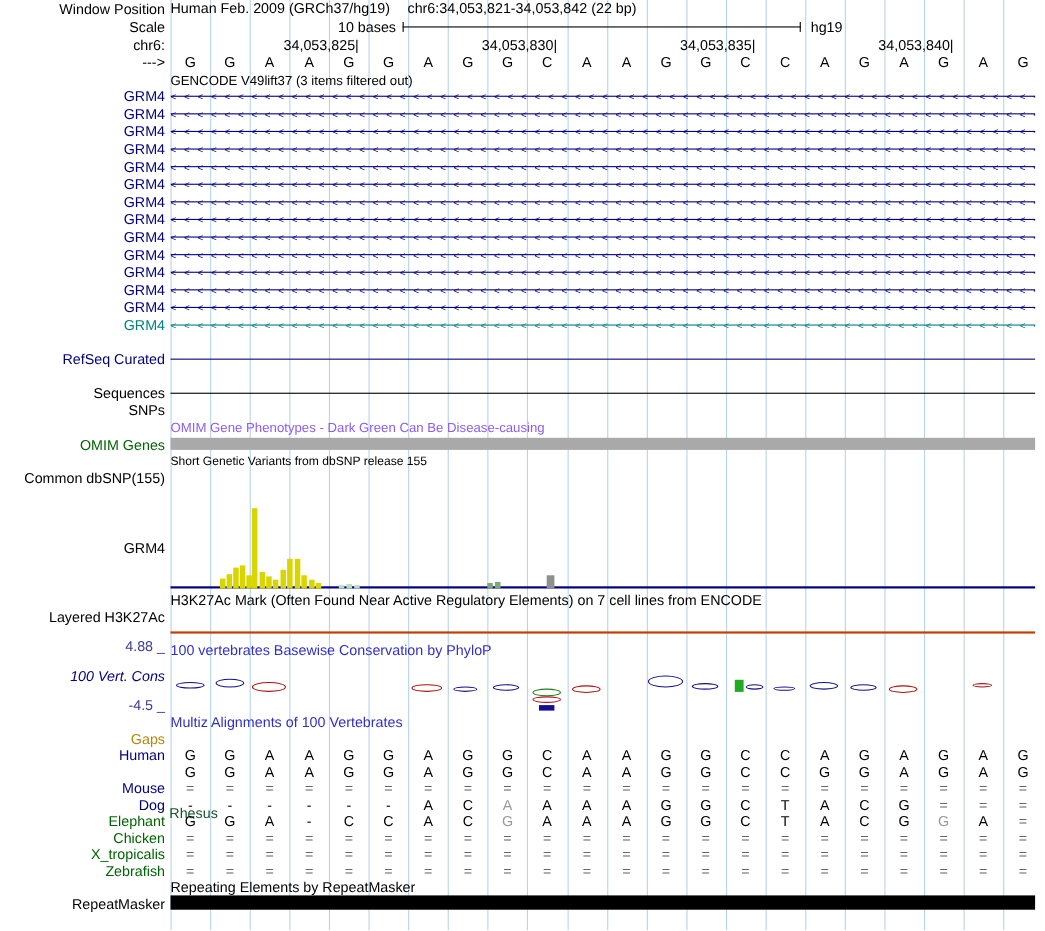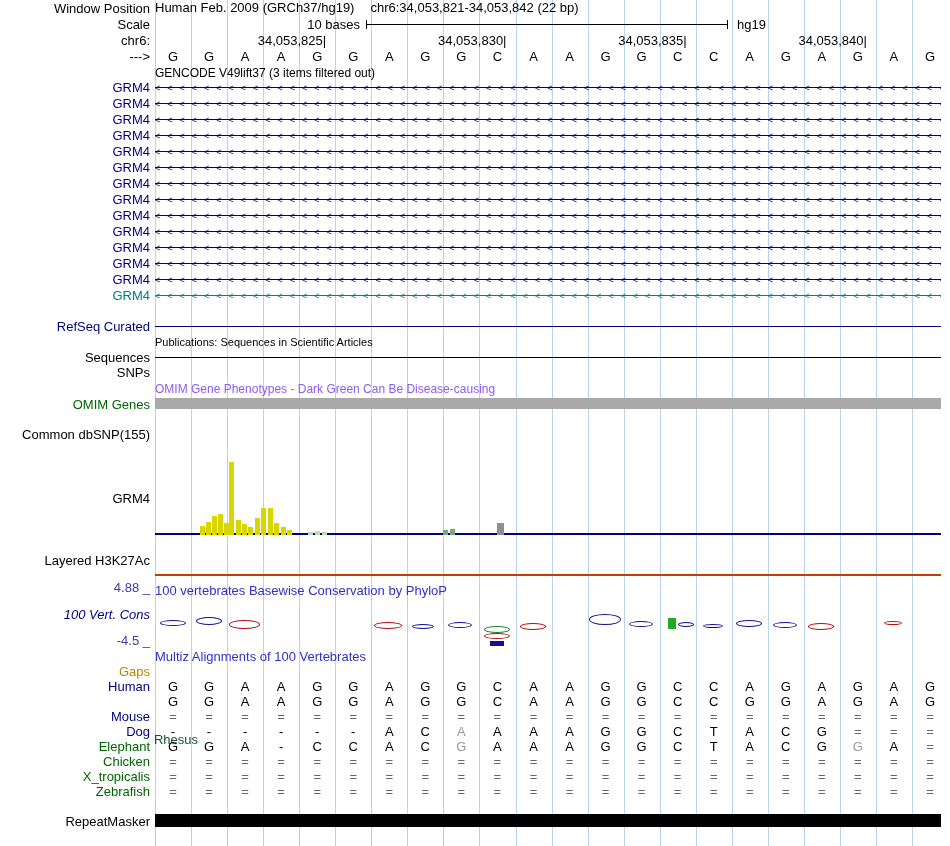"Publications: Sequences in Scientific" div.title { html: <div>Publications: Sequences in Scientific Articles</div> -> none }
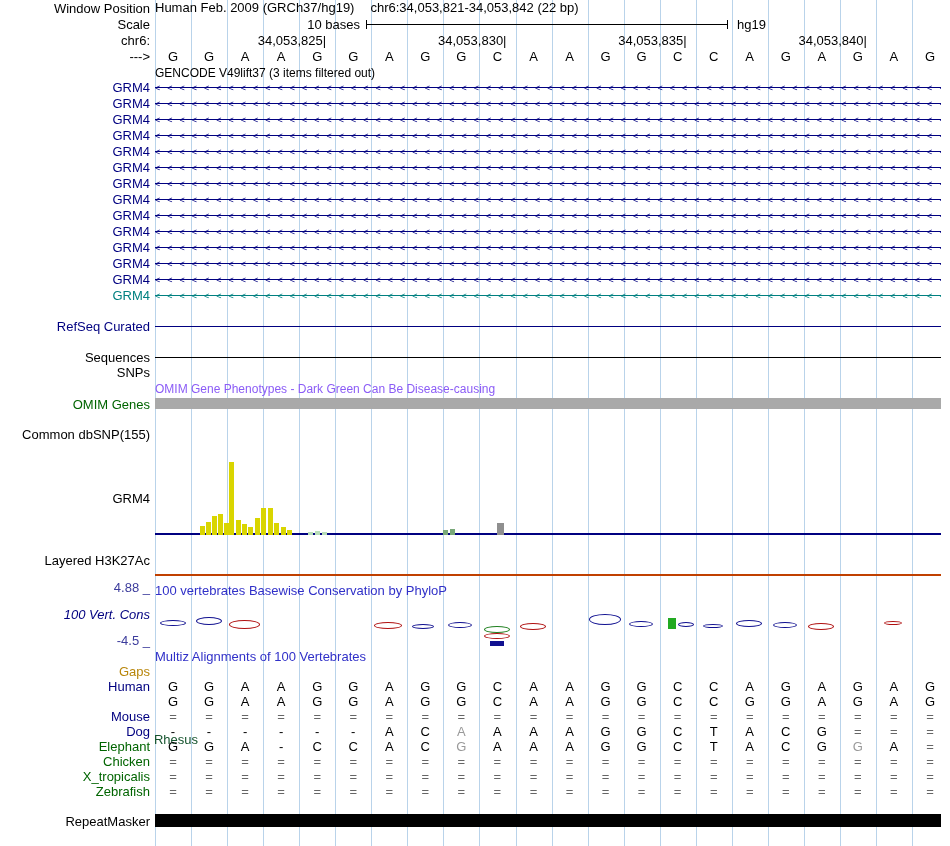"Short Genetic Variants from dbSNP" div.title { html: none -> <div>Short Genetic Variants from dbSNP release 155</div> }
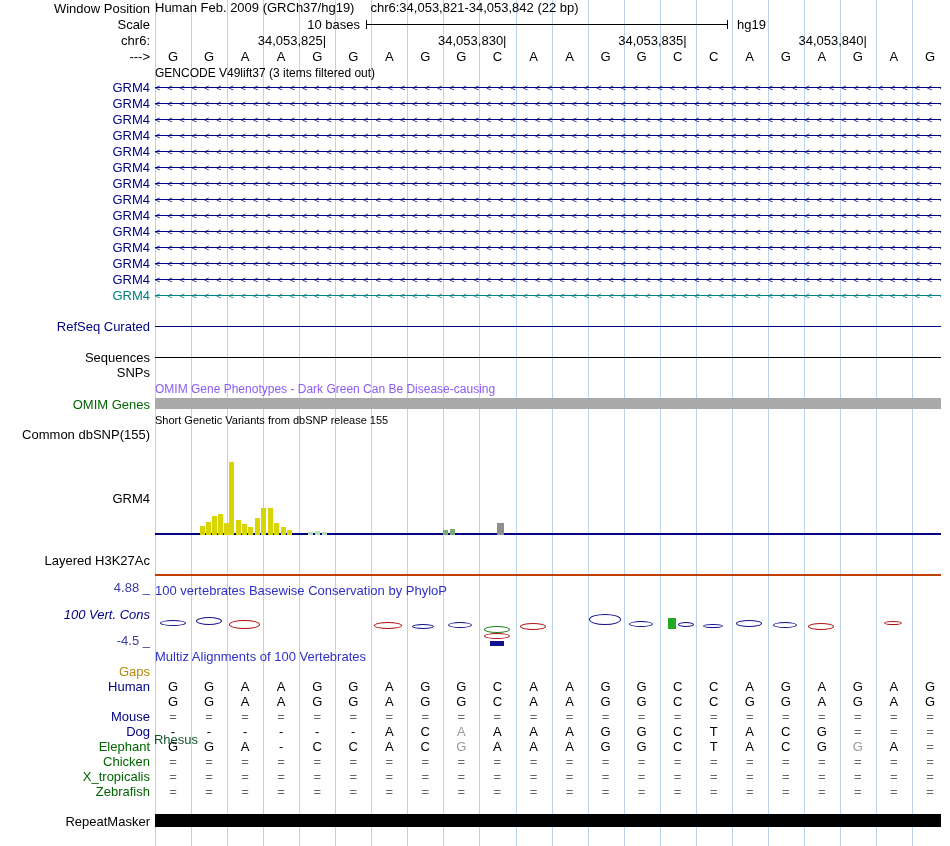"H3K27Ac Mark (Often Found Near" div.title { html: none -> <div>H3K27Ac Mark (Often Found Near Active Regulatory Elements) on 7 cell lines from ENCODE</div> }
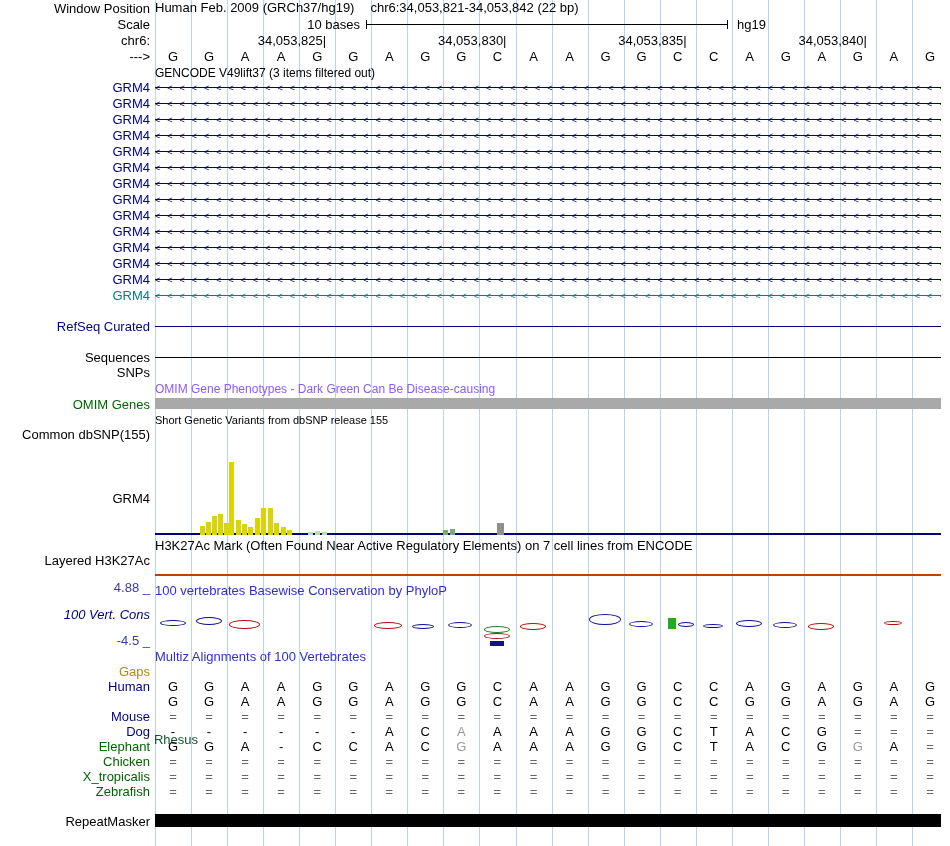"Repeating Elements by RepeatMasker" div.title { html: none -> <div>Repeating Elements by RepeatMasker</div> }
